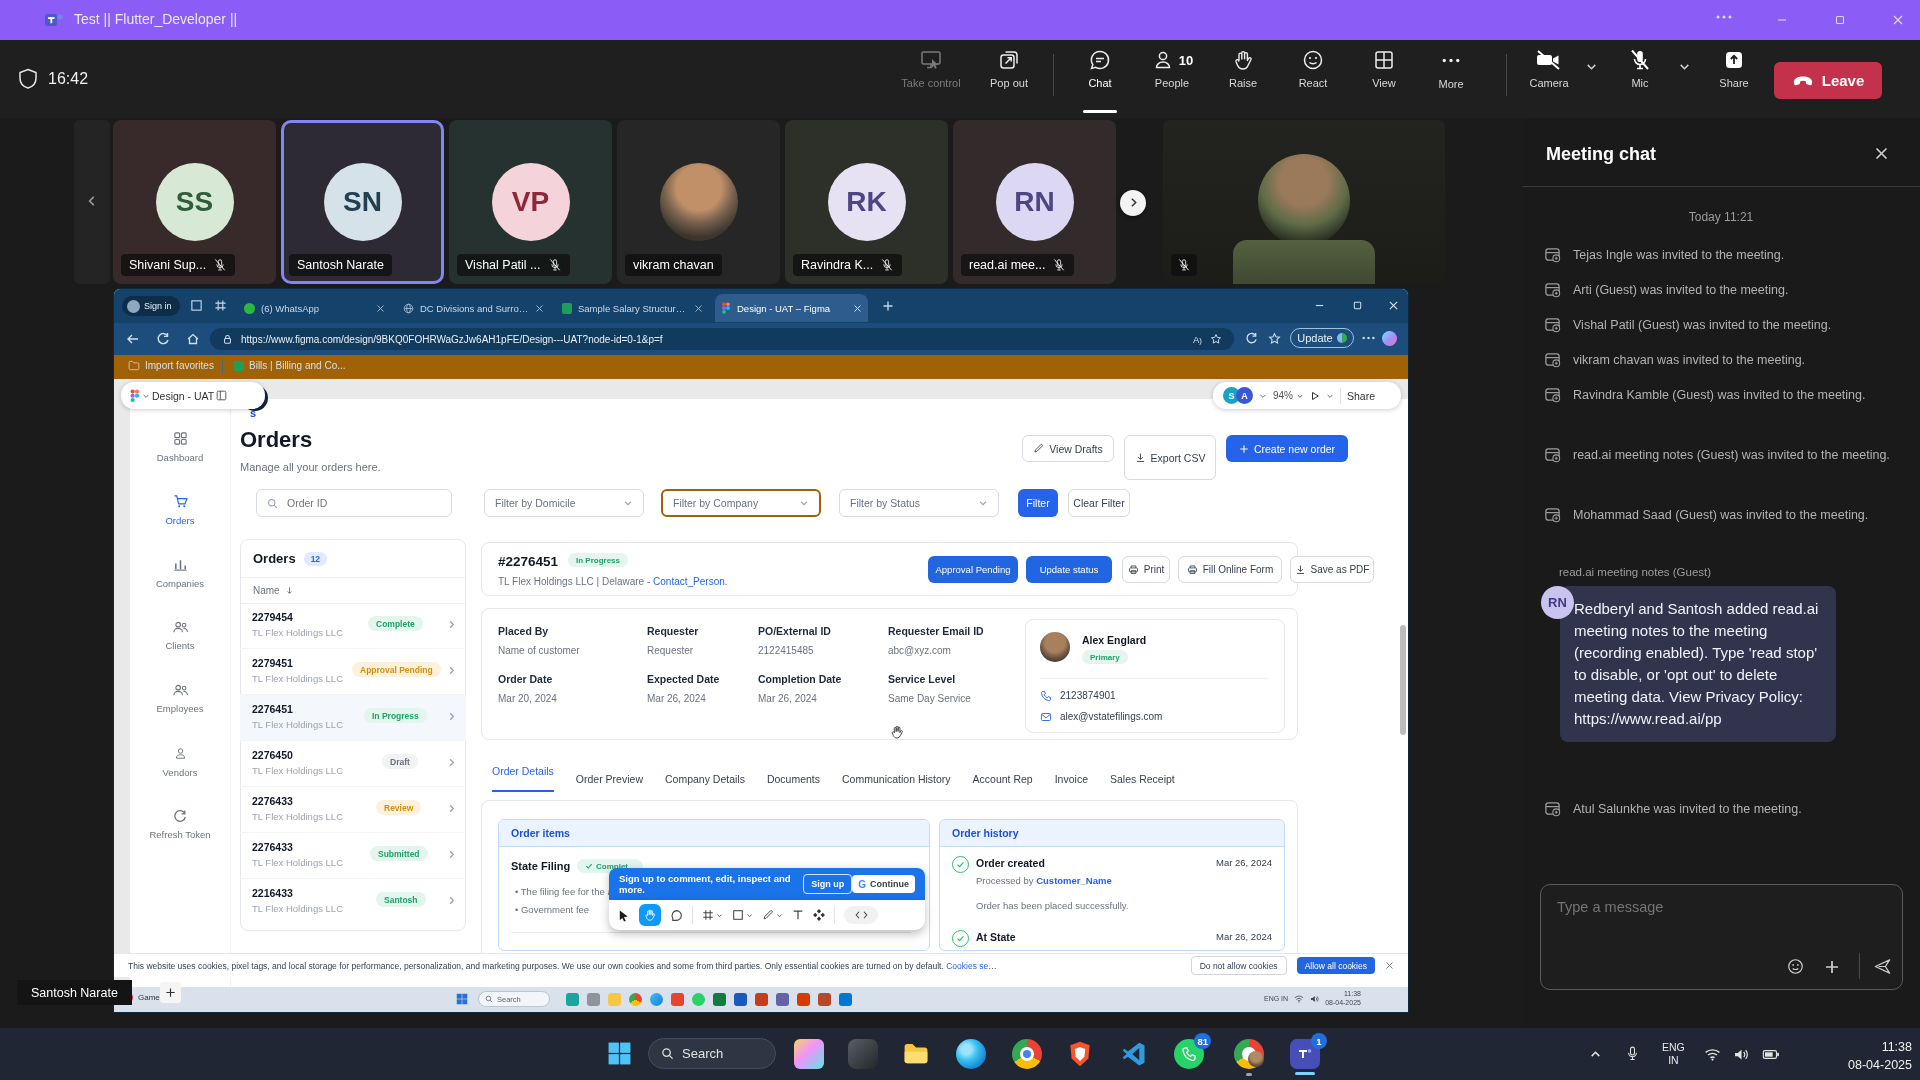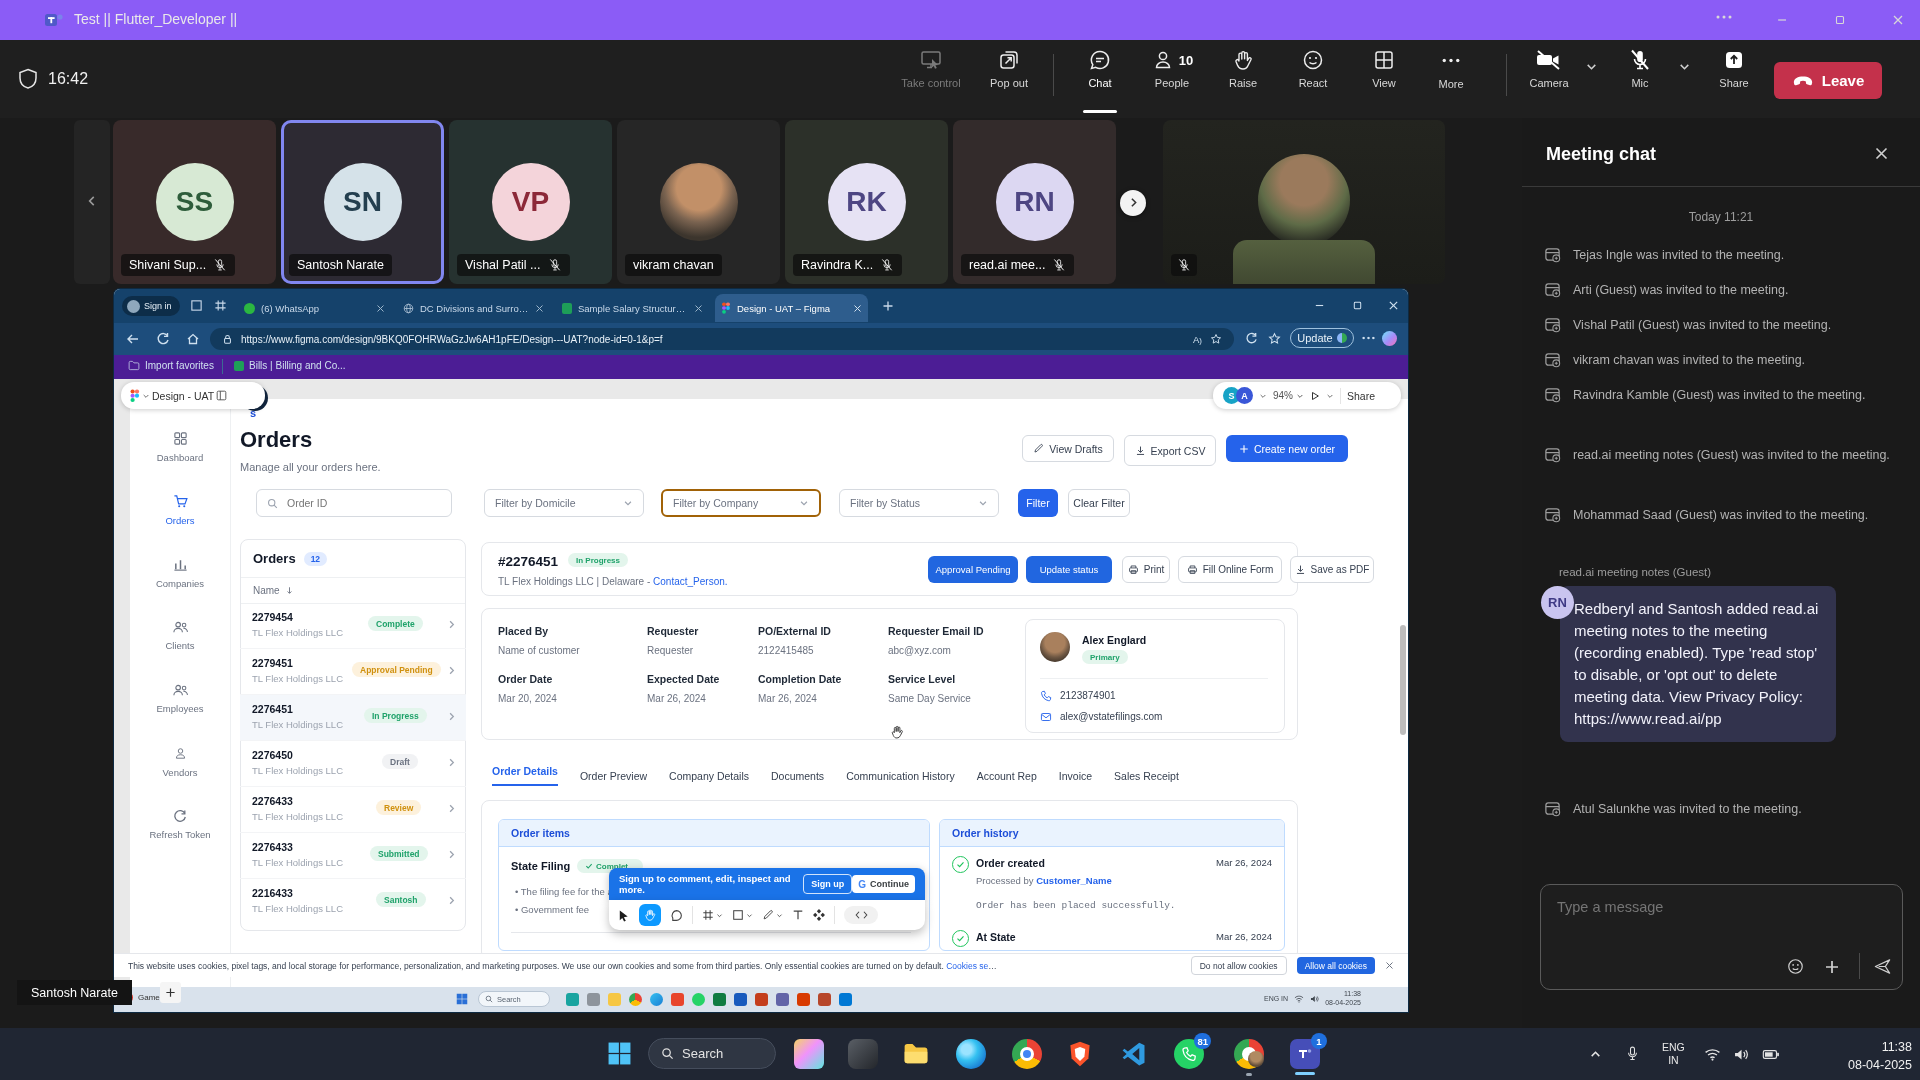"Import favorites" div.ab { background: #4c1d95 -> #a16207 }
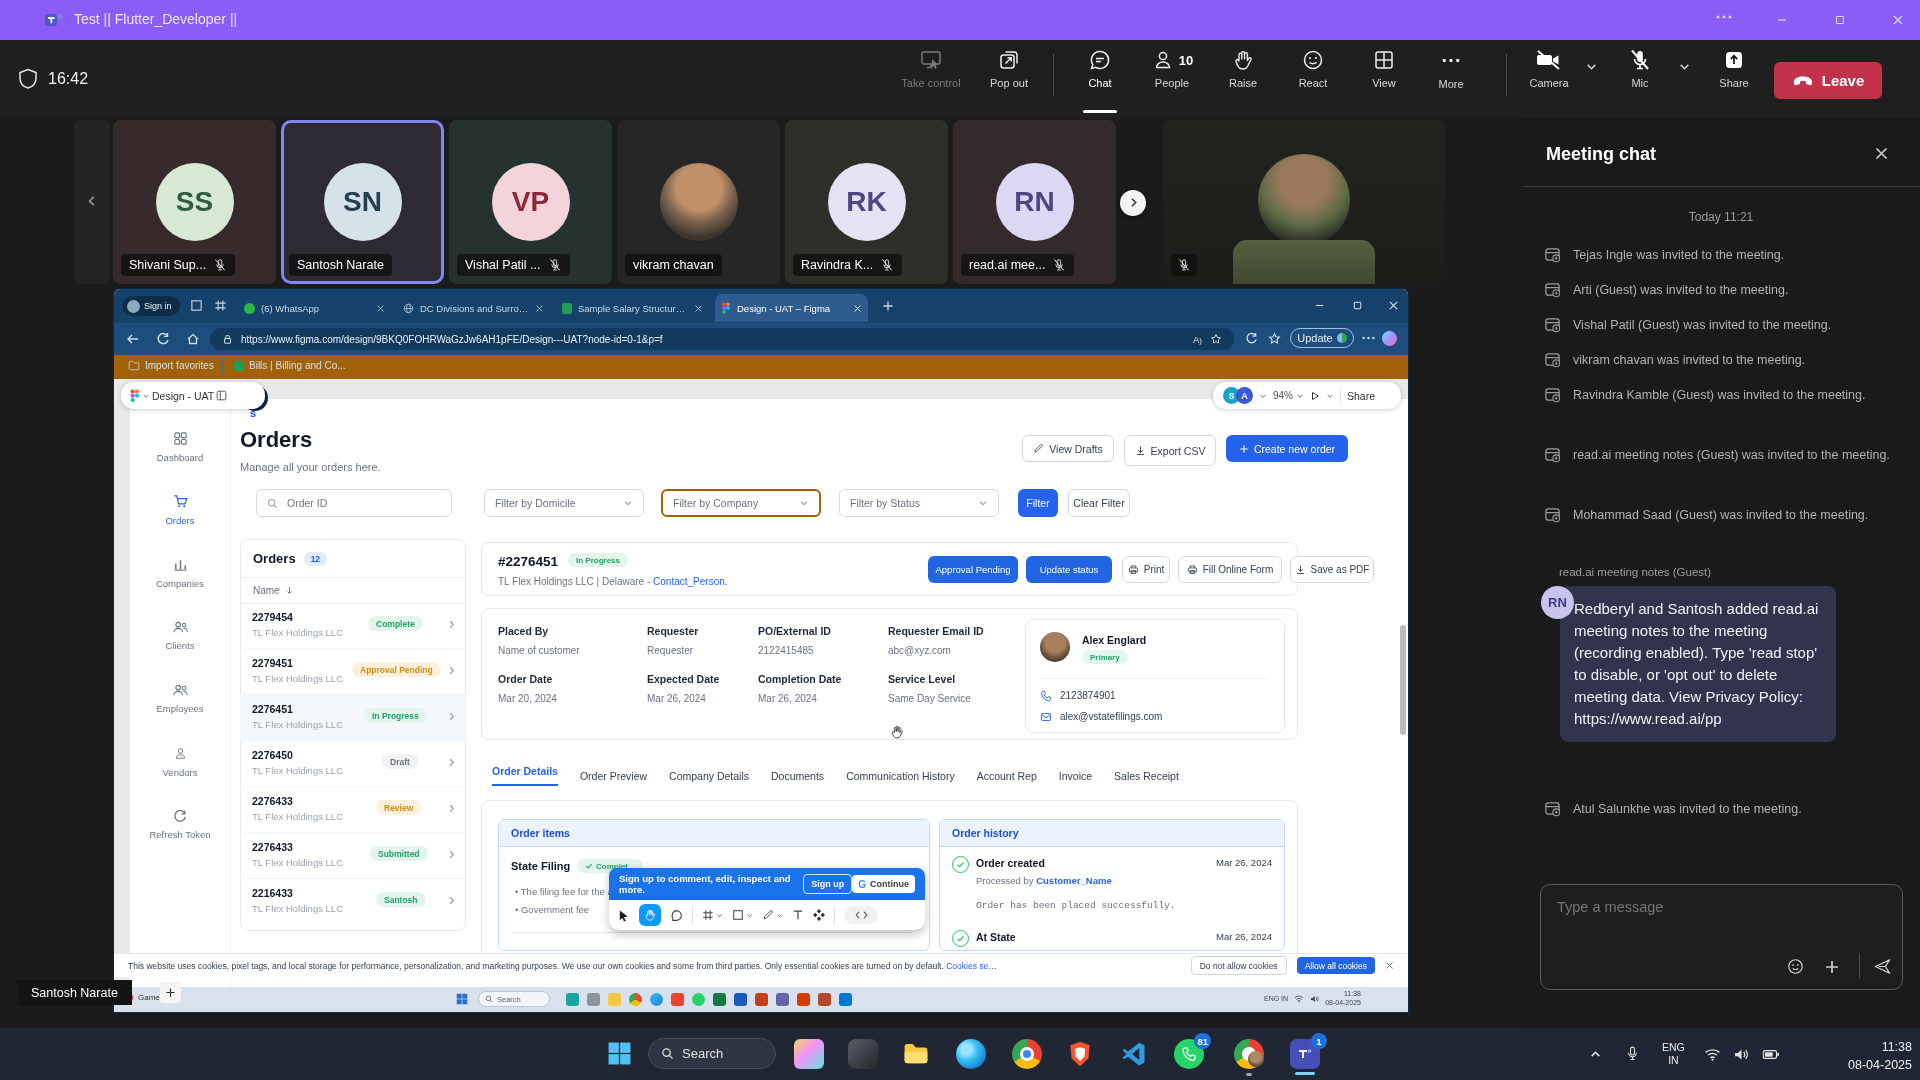"Export CSV" div.ab { height: 31px -> 45px }
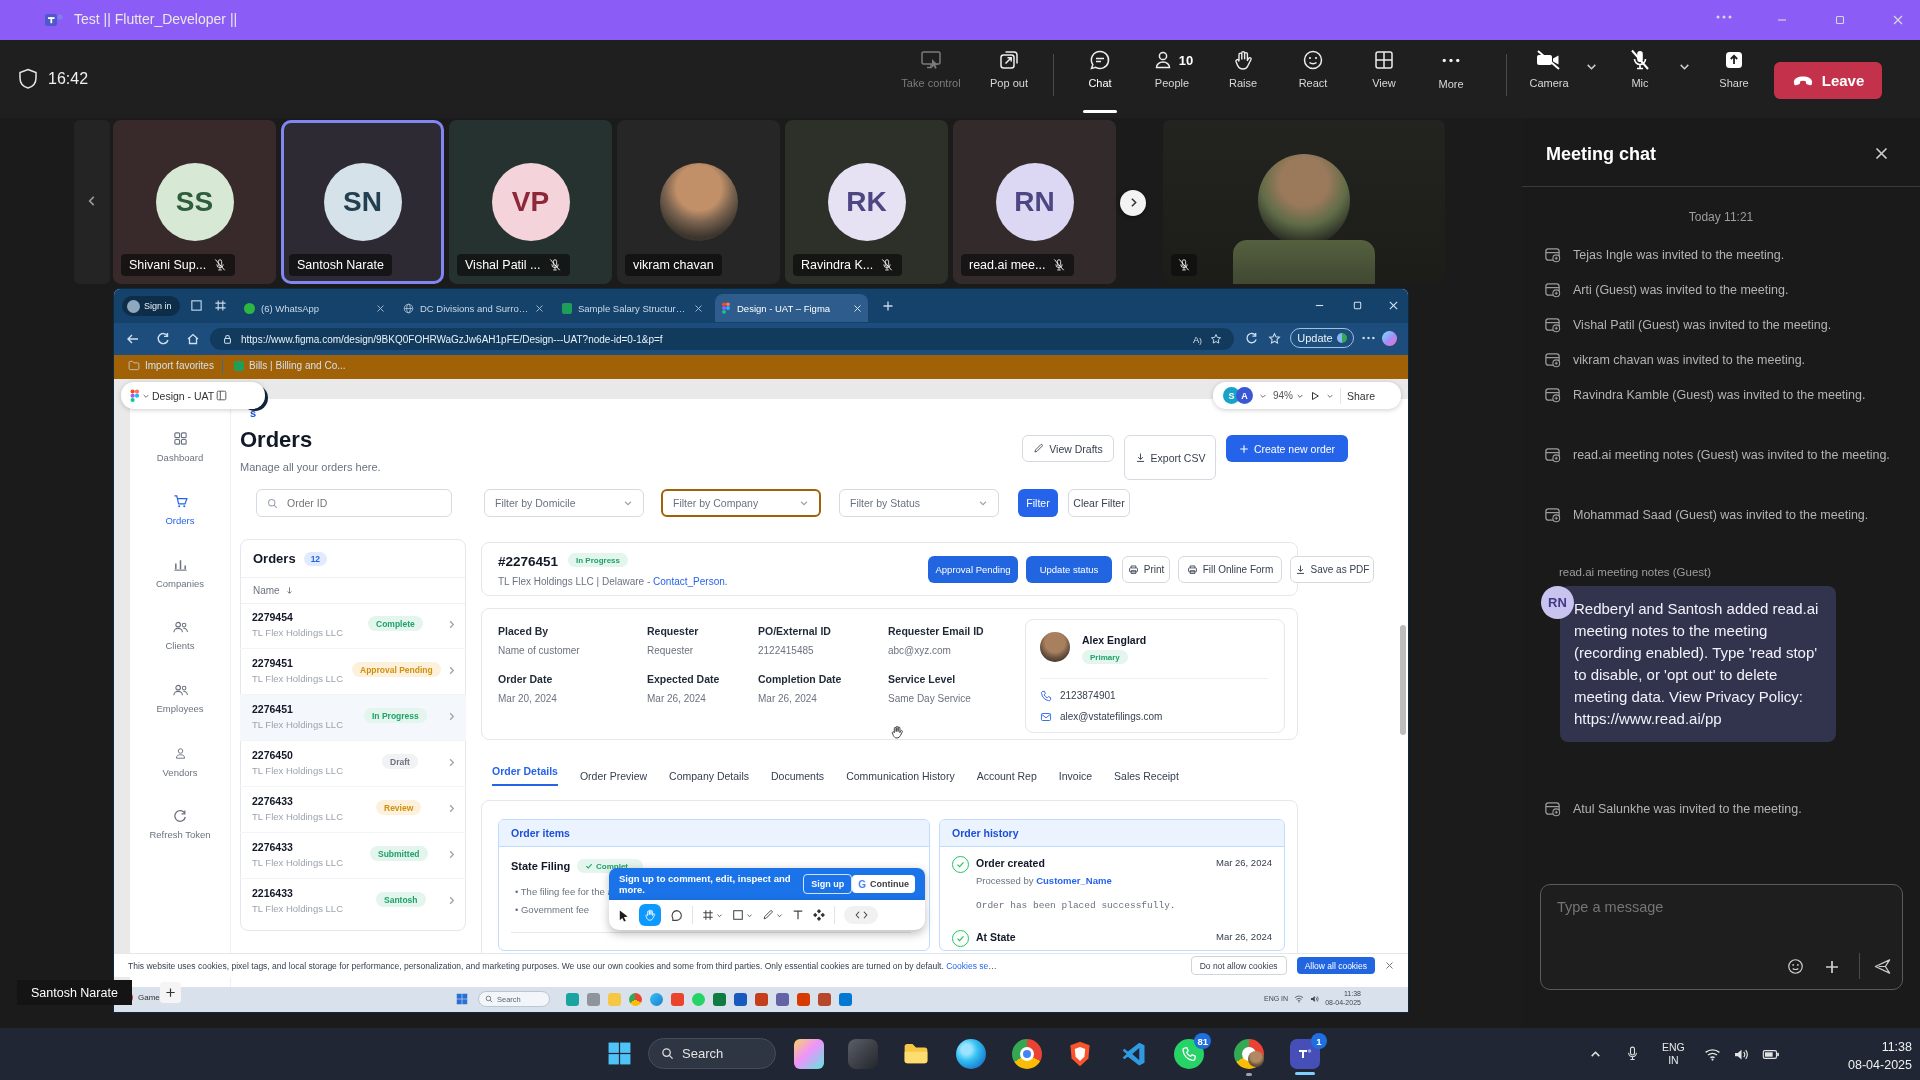"Order Details" span { font-weight: bold -> normal; padding-bottom: 7px -> 13px }
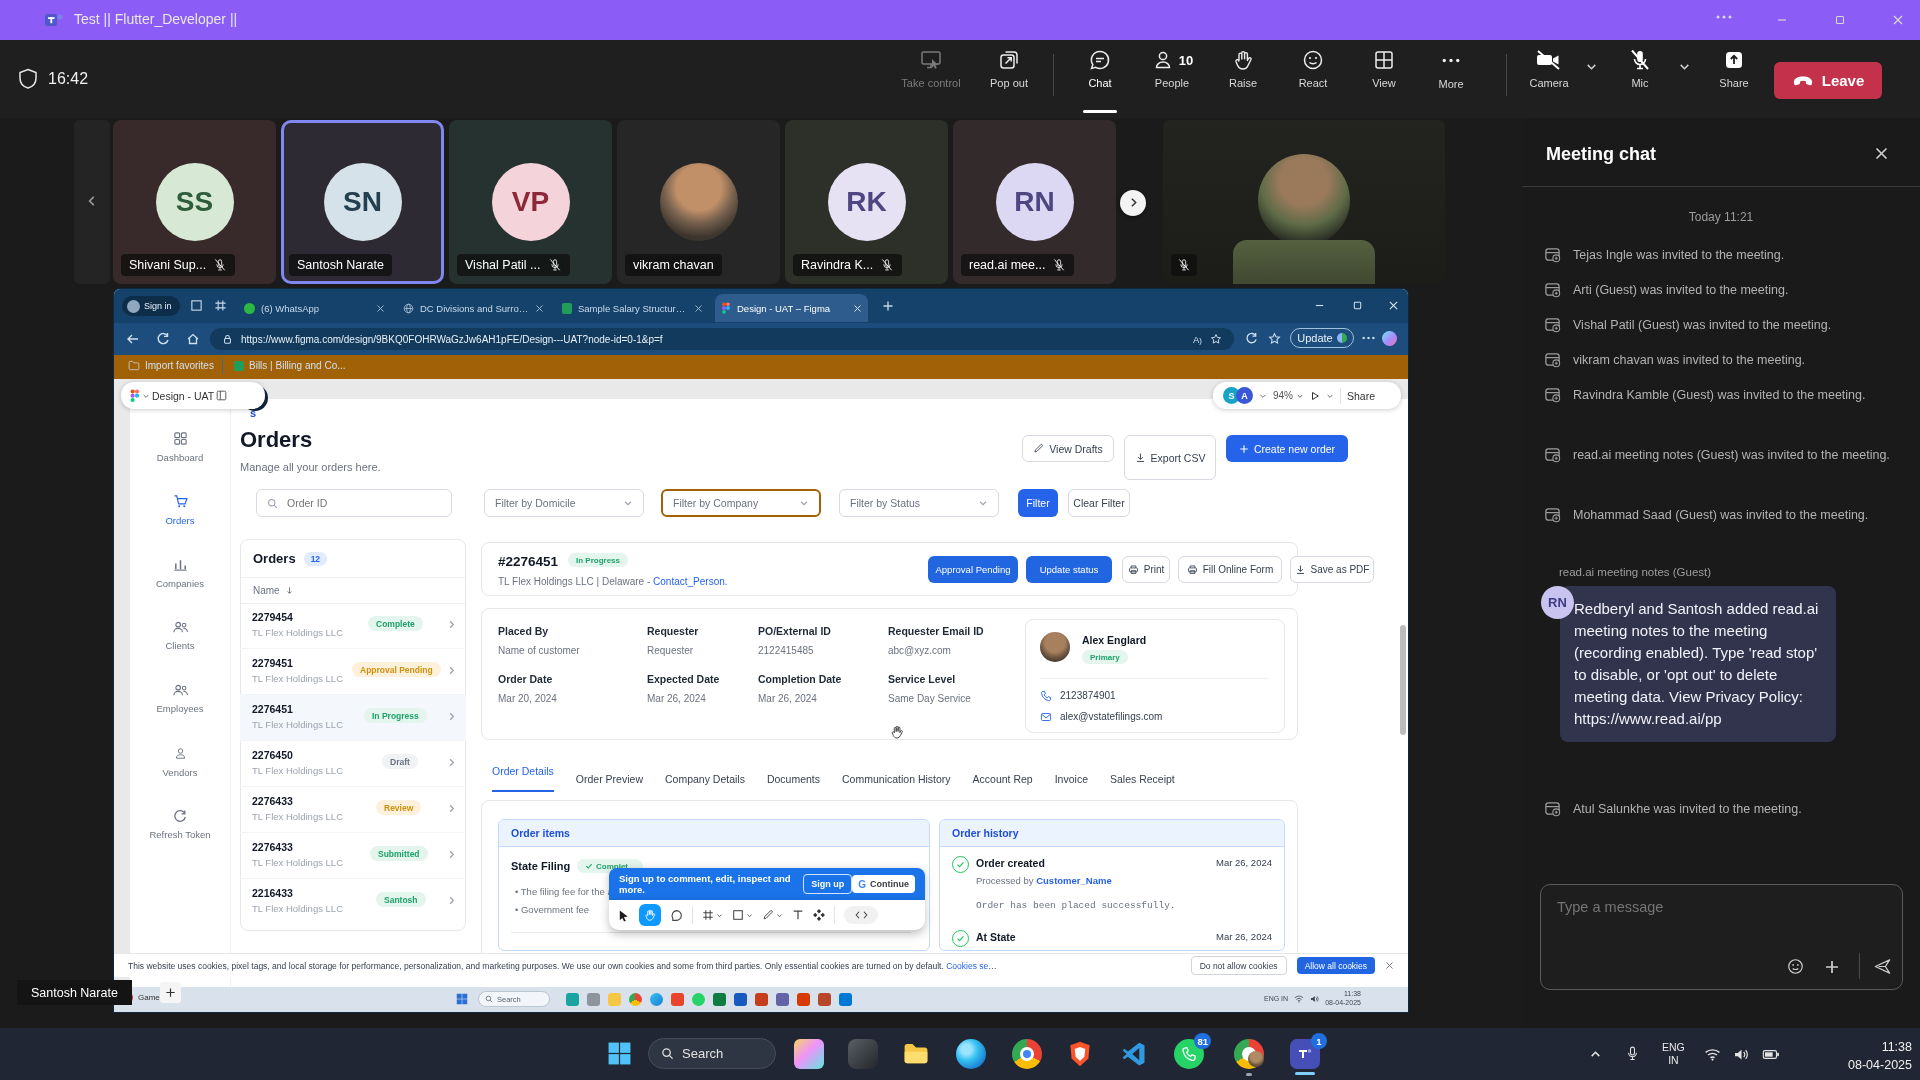"Order has been placed successfully." span.ab { font-family: Liberation Mono, monospace -> none }
